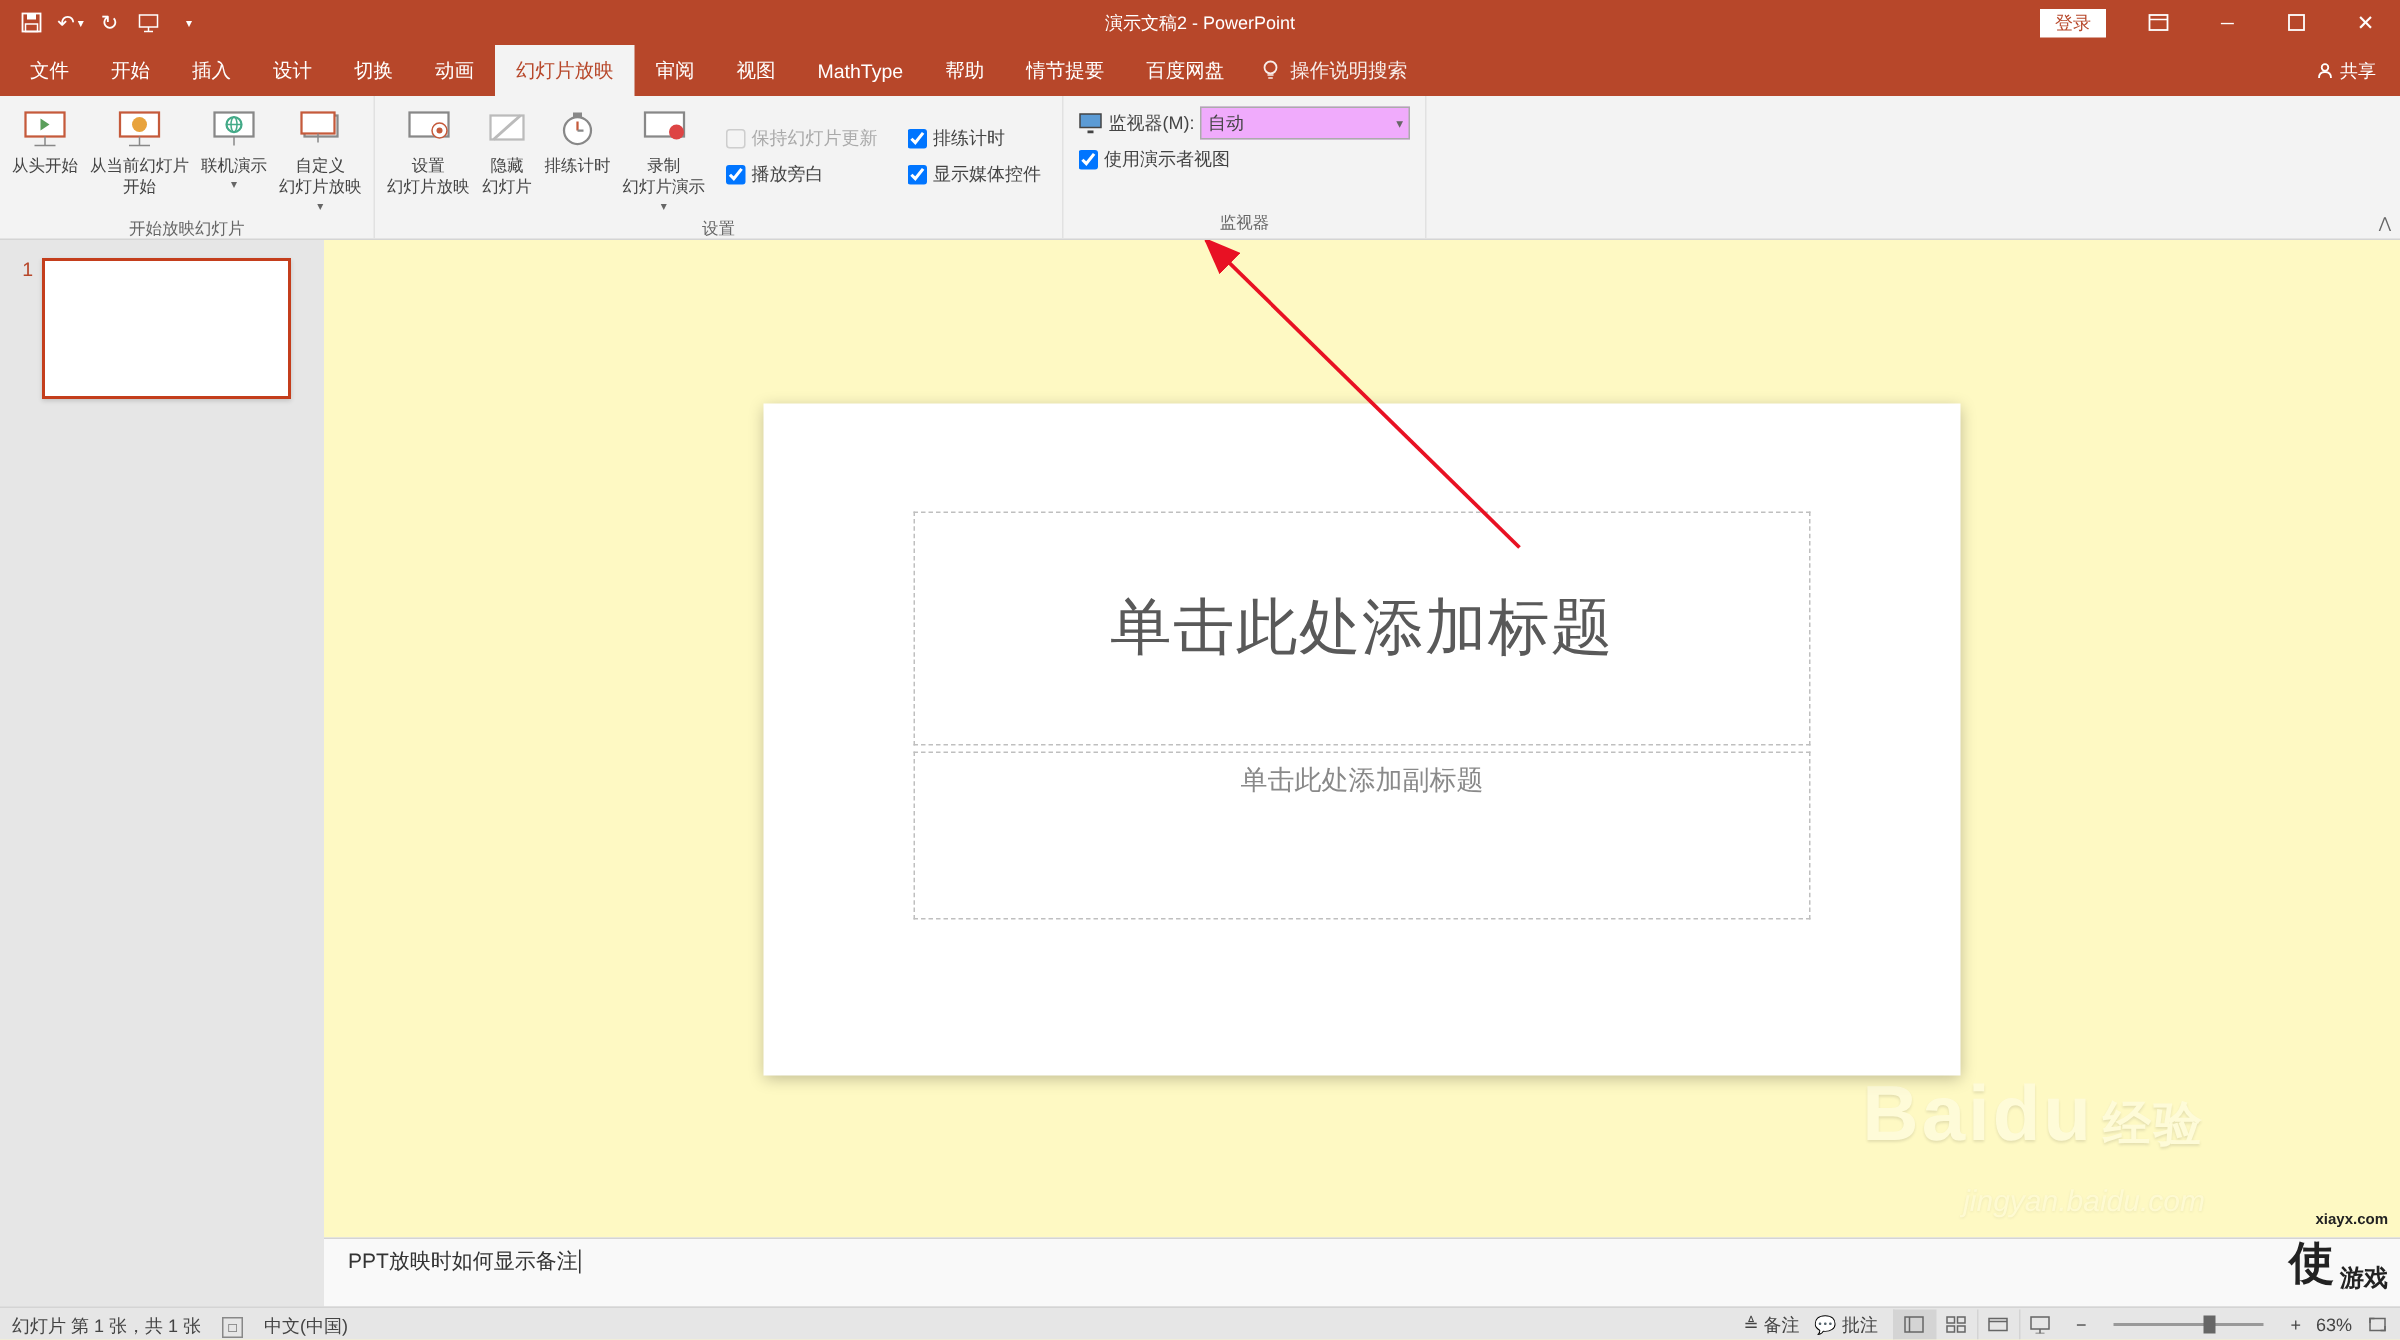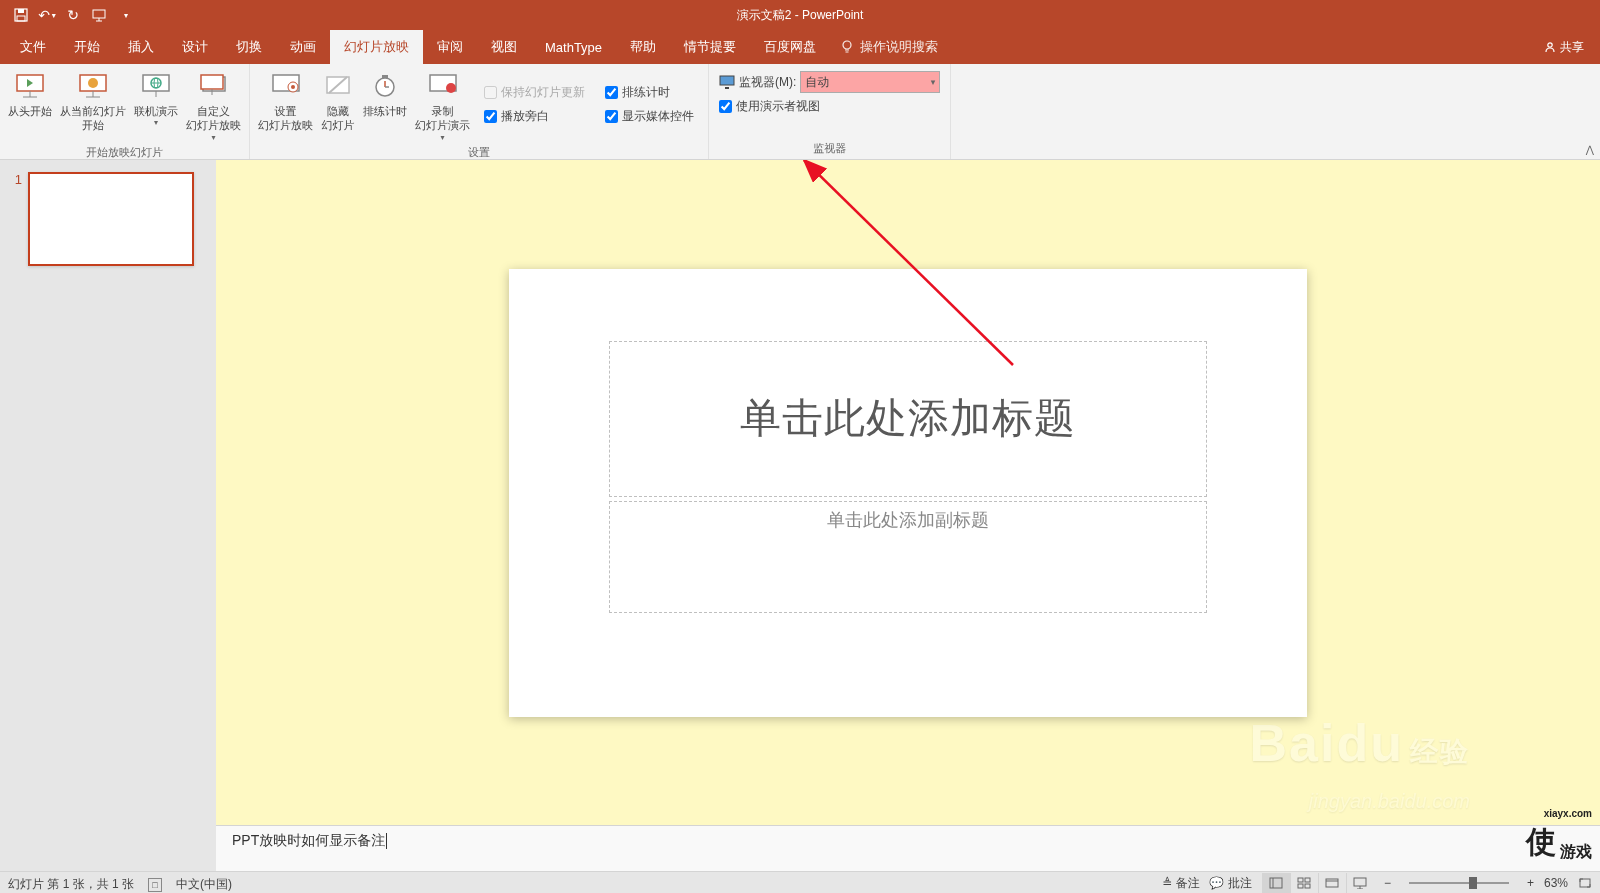"登录" div.win-controls { html: none -> <div> <div>登录</div> <div> <svg> <rect></rect> <line></line> </svg> </div> <div>─</div> <div> <svg> <rect></rect> </svg> </div> <div>✕</div> </div> }
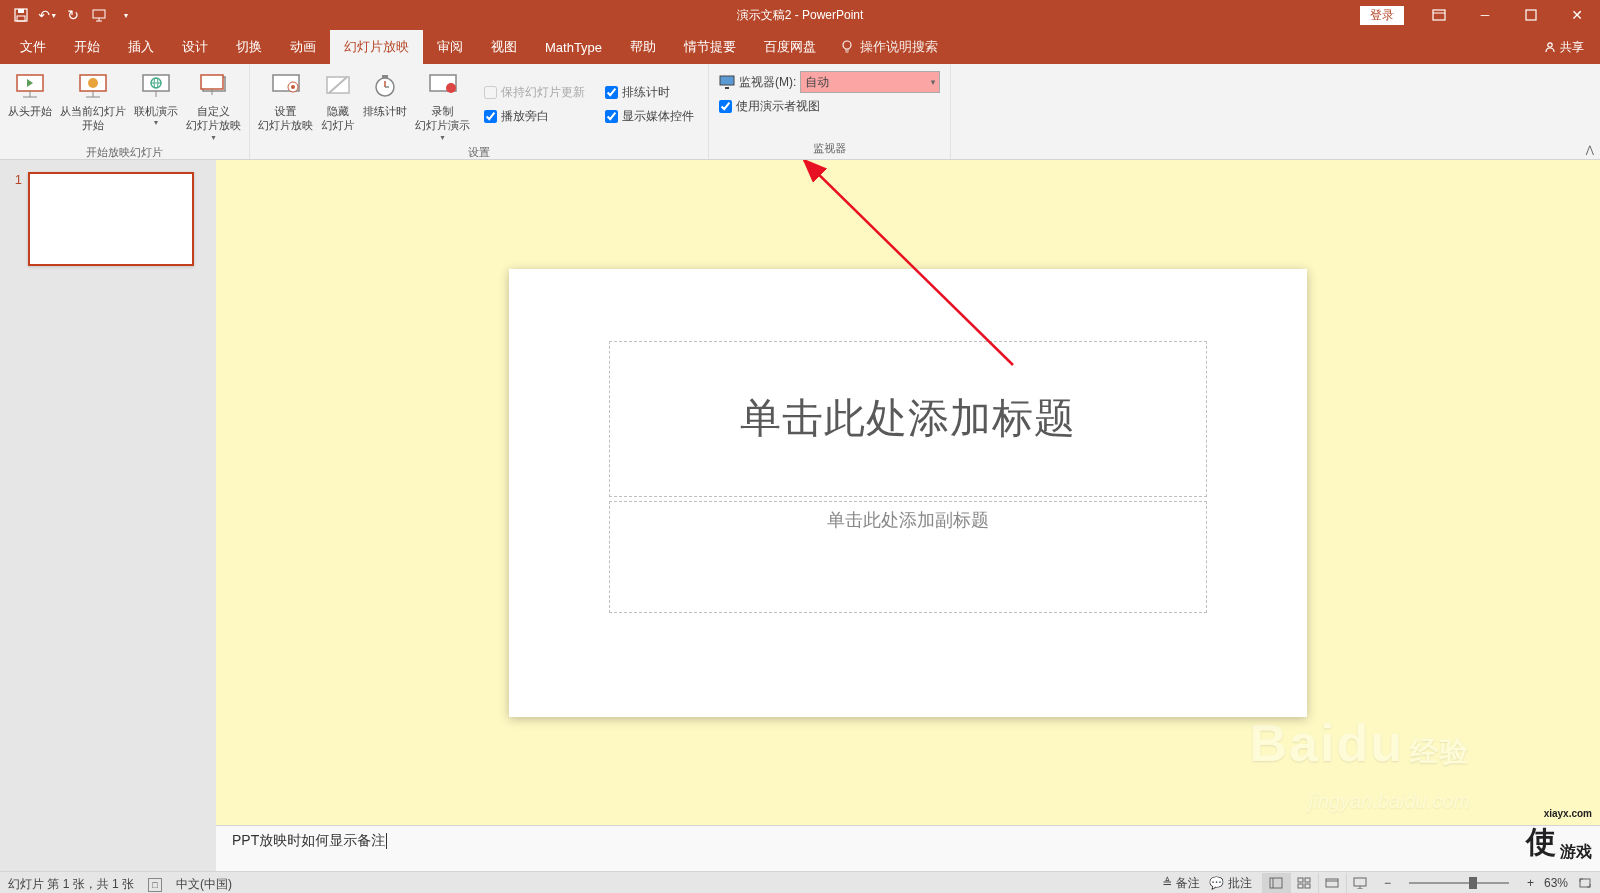"自动" .monitor-select { background: #fca5a5 -> #f0abfc }
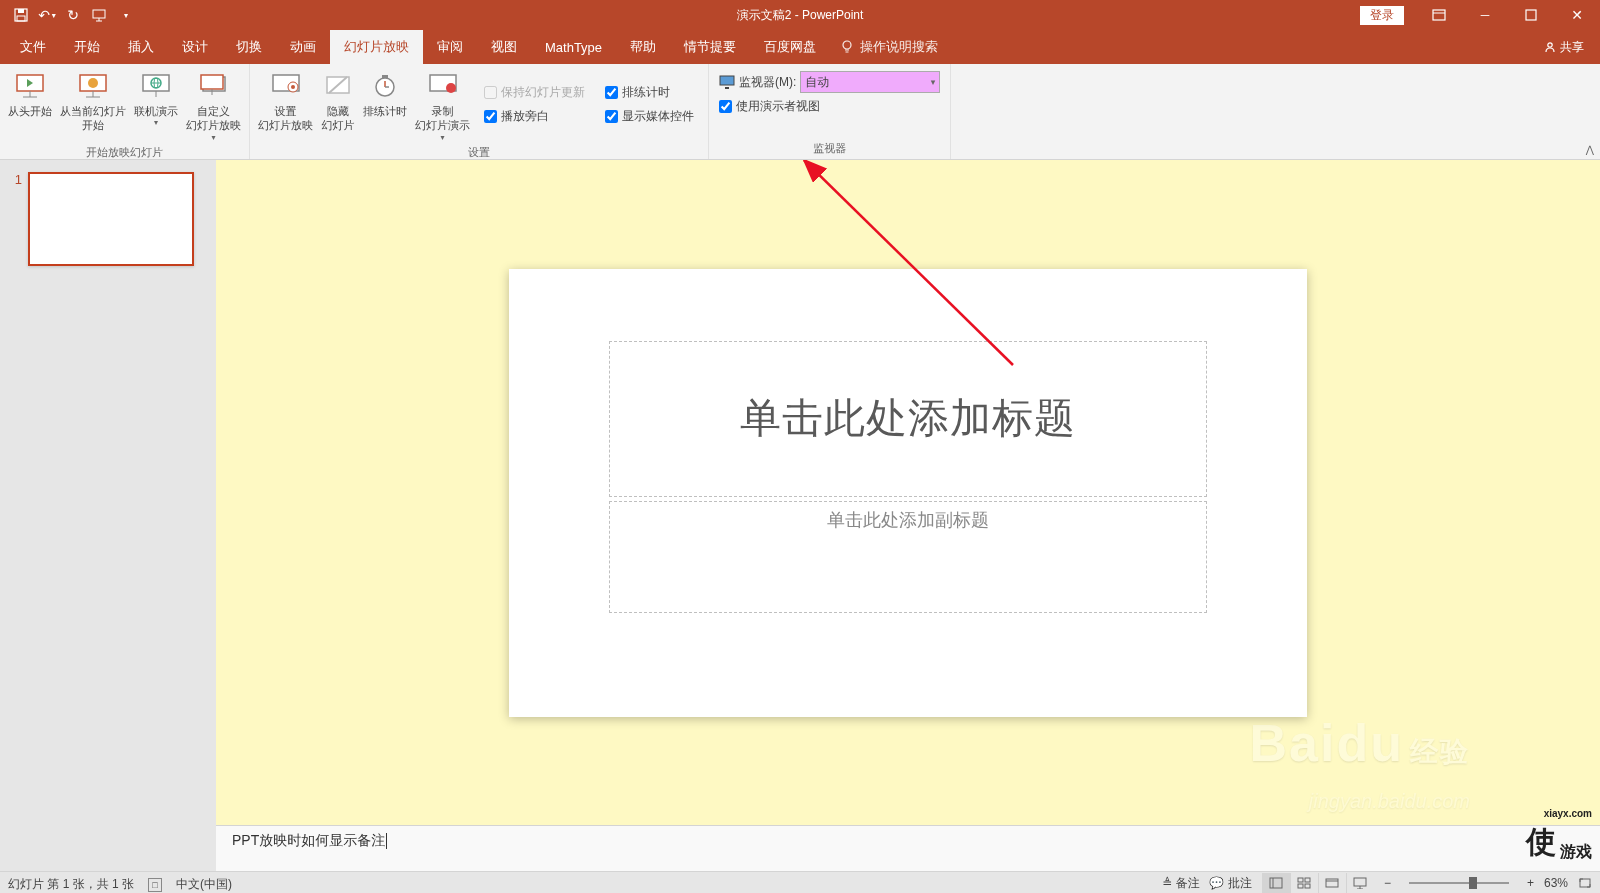"经验" .wm1 .sub { font-size: 28px -> 32px }
